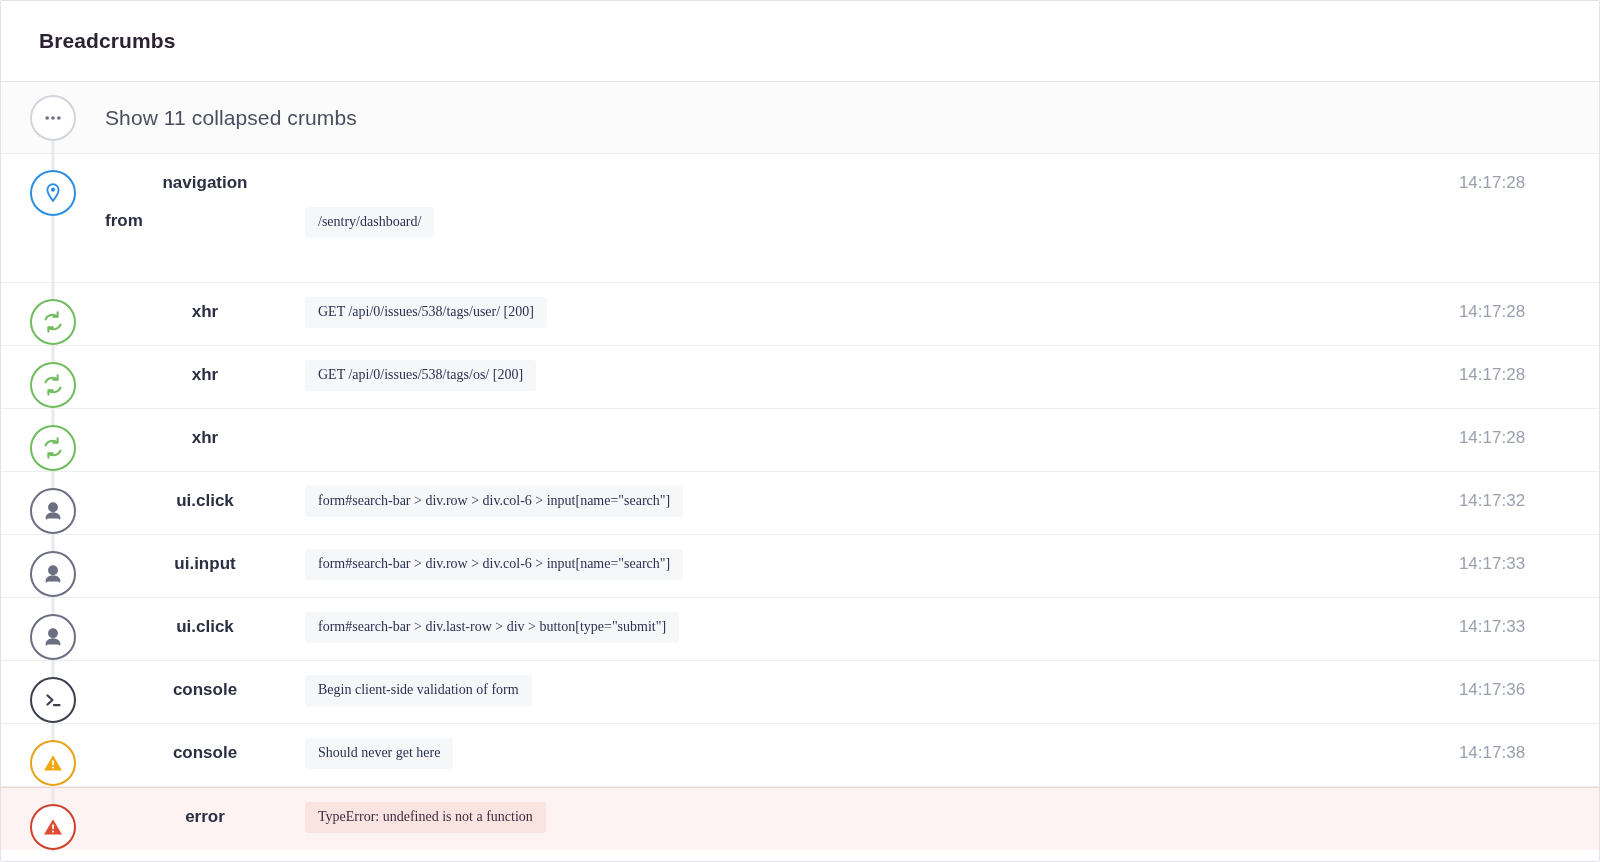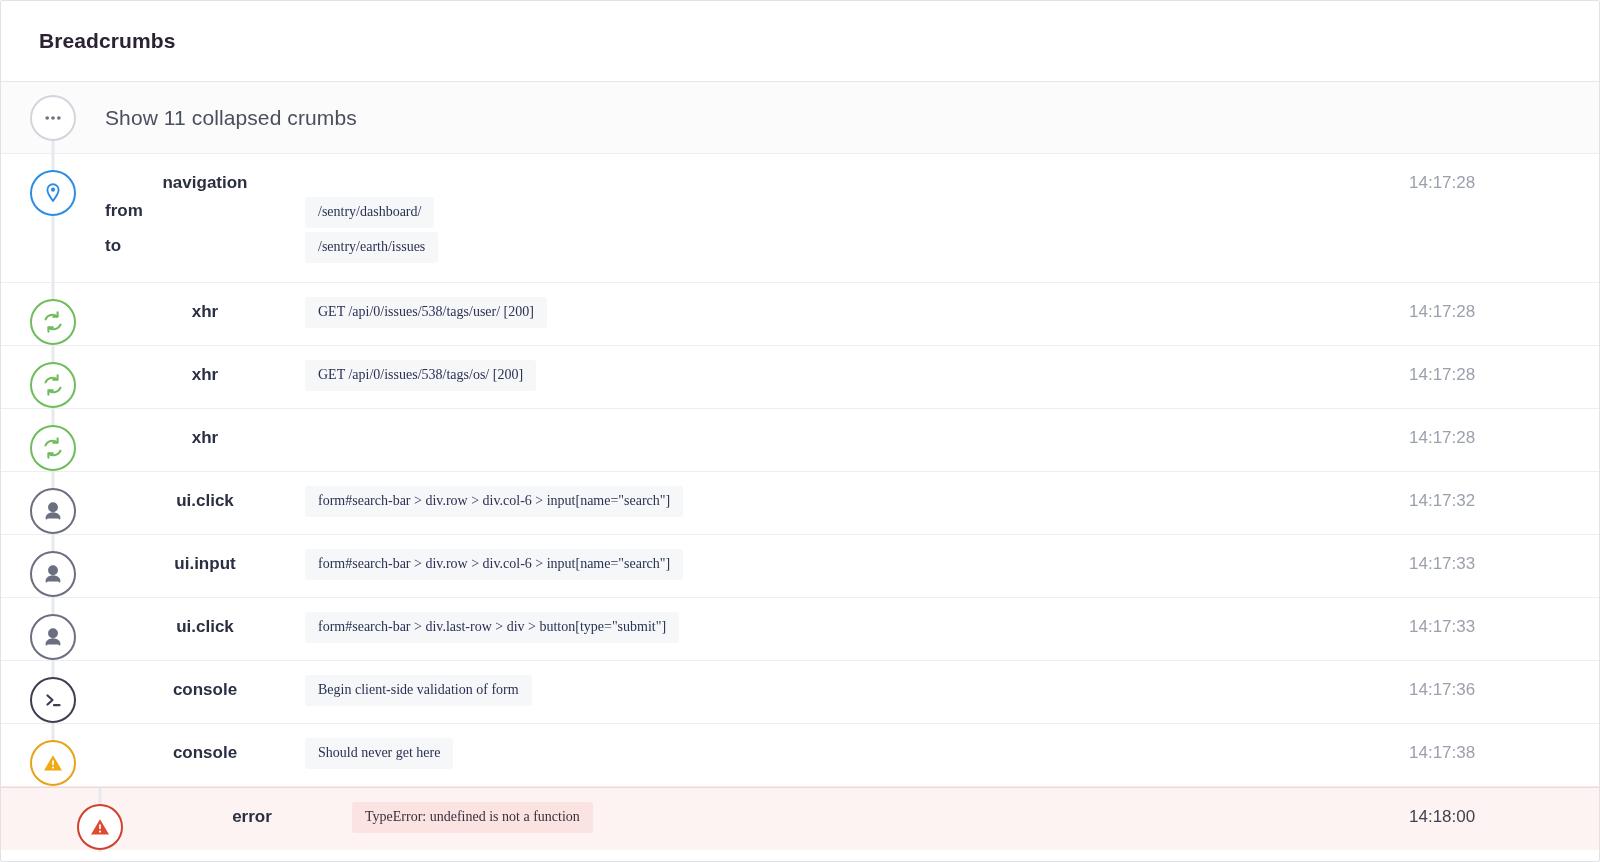"14:17:28" .time-col { text-align: left -> center }
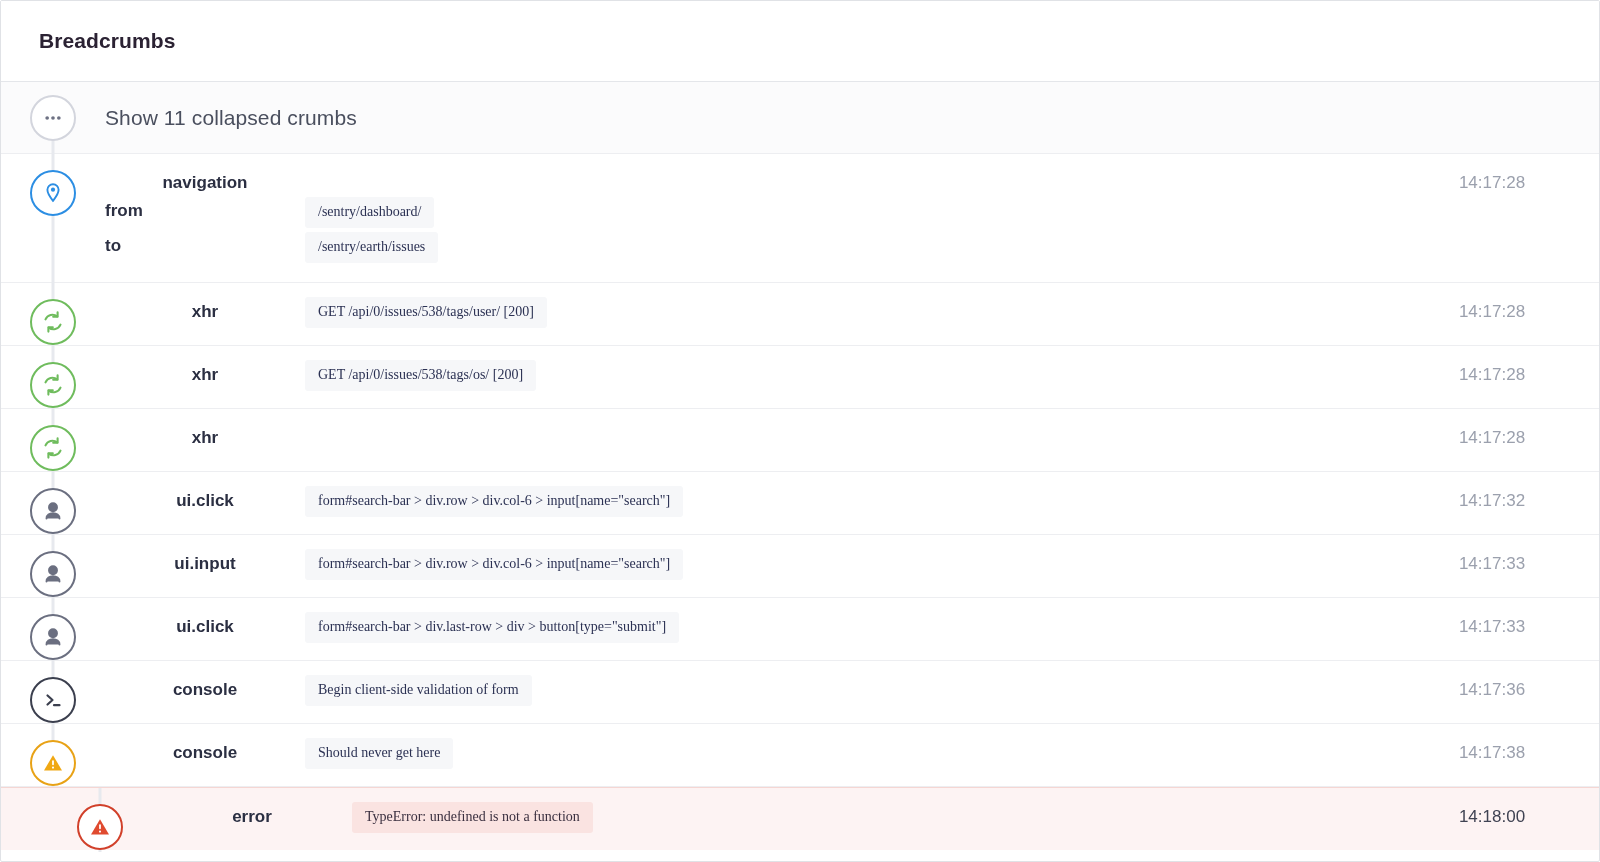"from" .kv { margin-top: 4px -> 14px }
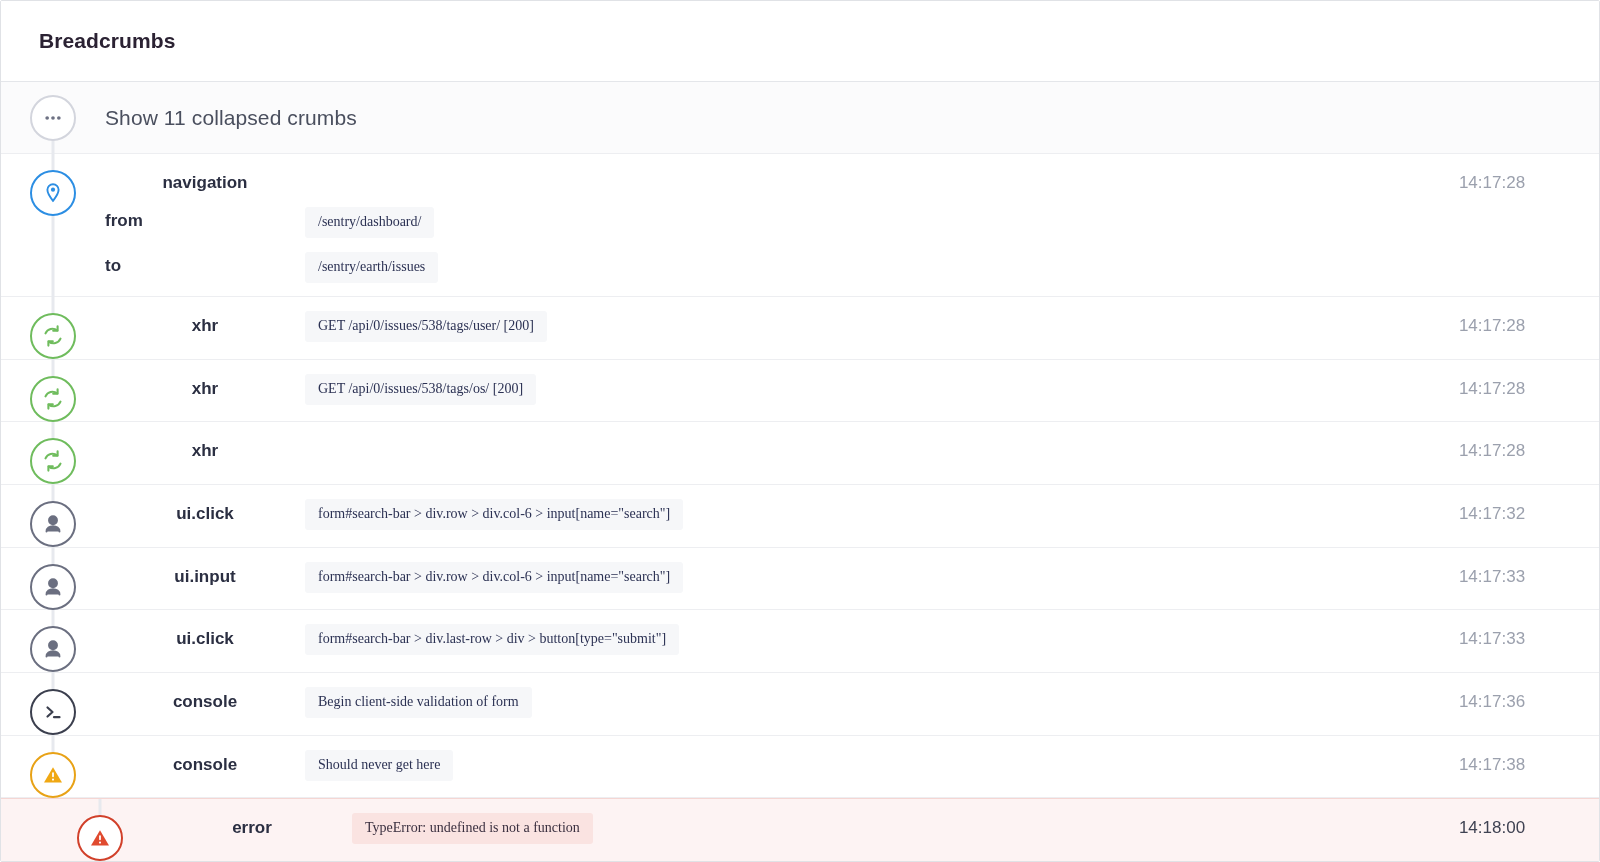"to" div.kv { html: <div> <div>to</div> <span>/sentry/earth/issues</span> </div> -> none }
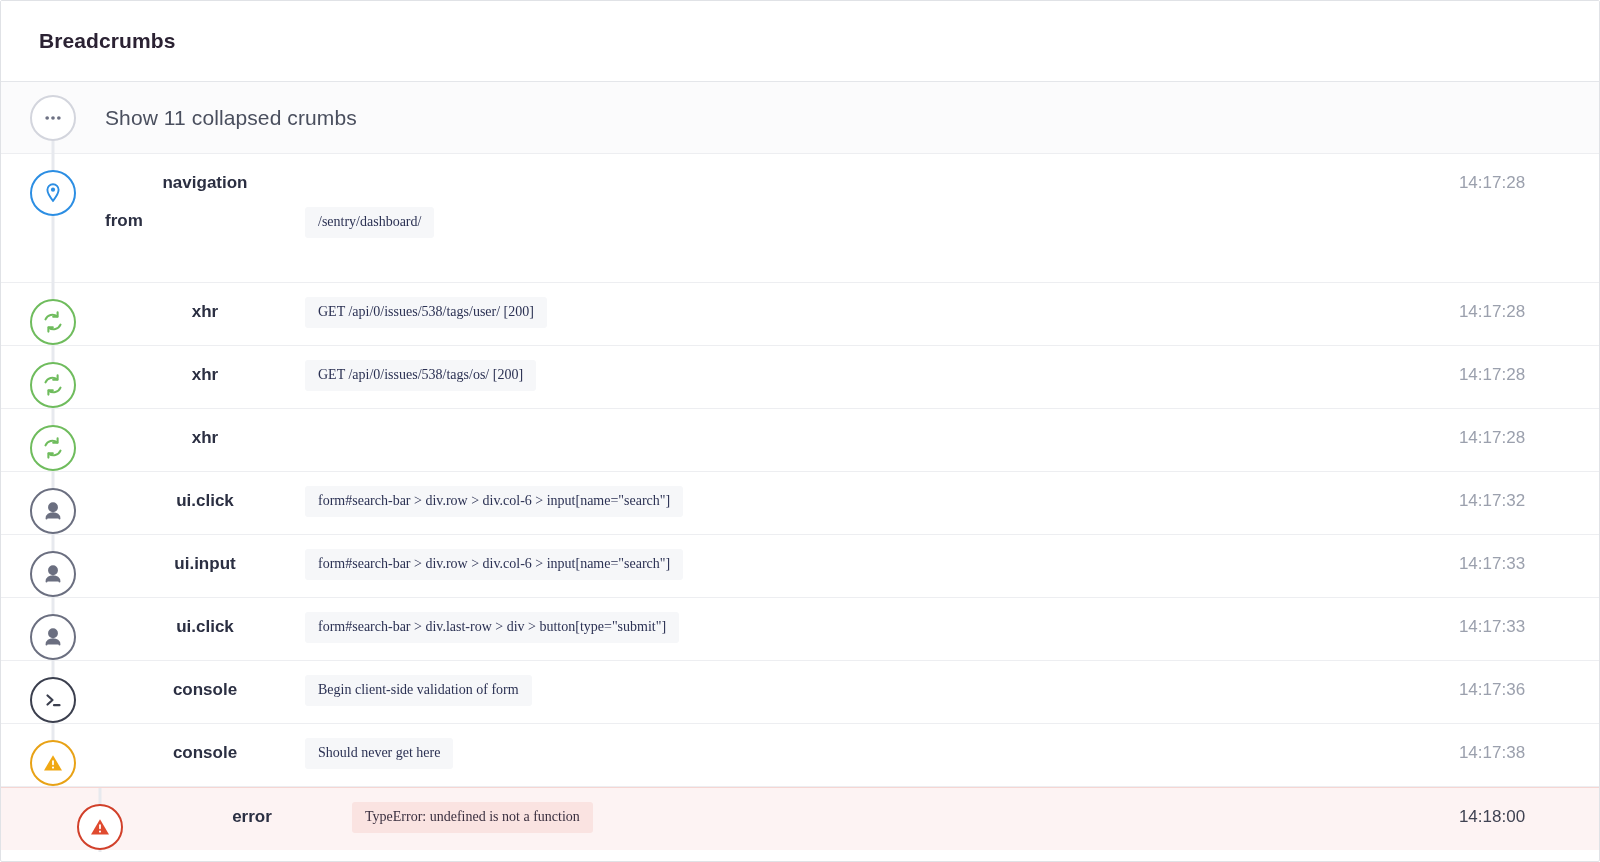"error" .row.error-row { padding-left: 47px -> none }
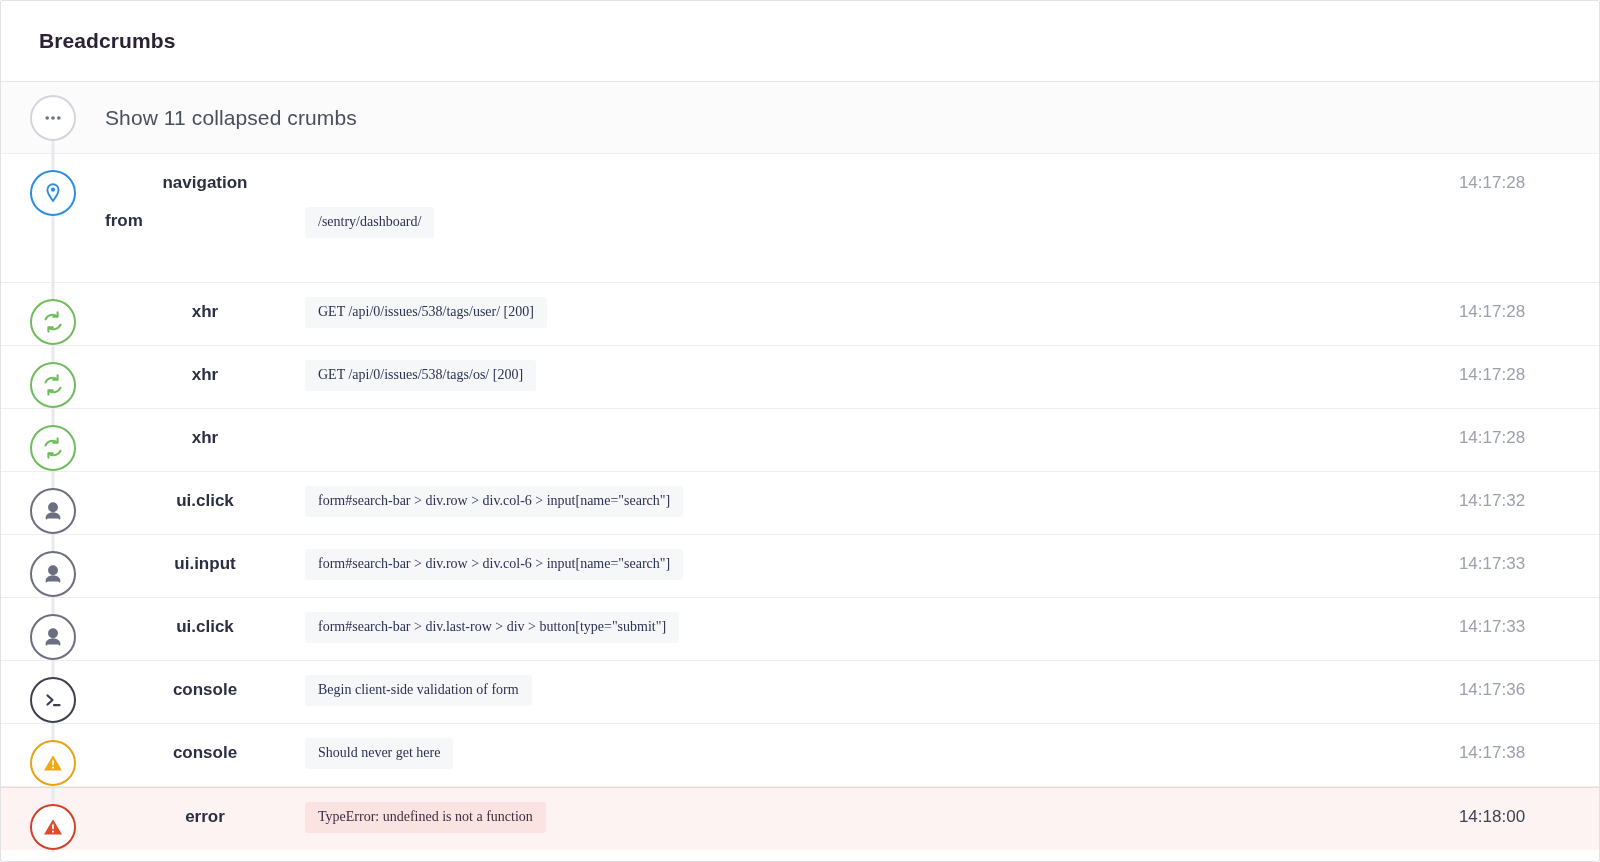"14:18:00" div.time-col { html: <div>14:18:00</div> -> none }
